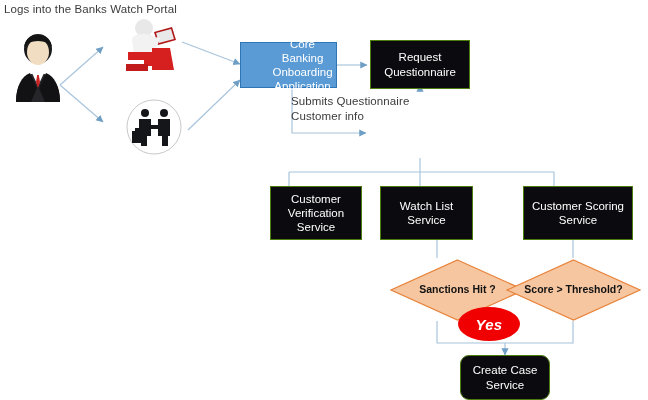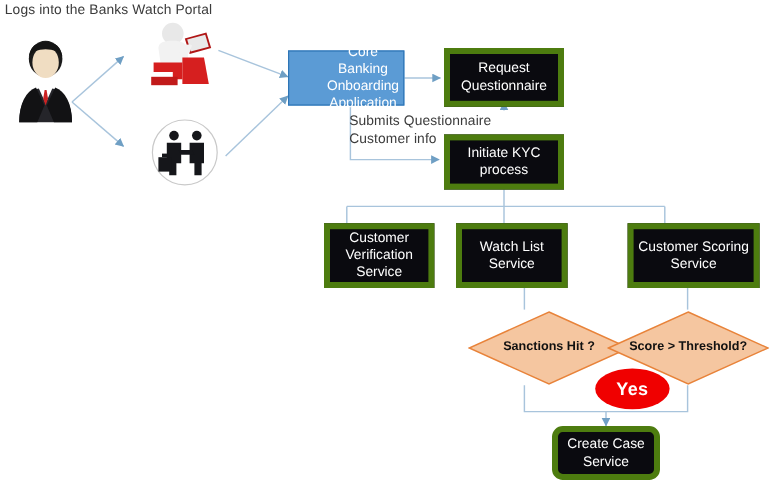"Request Questionnaire" .box-black { border: 5px solid #4d7c0f -> 1px solid #4d7c0f }
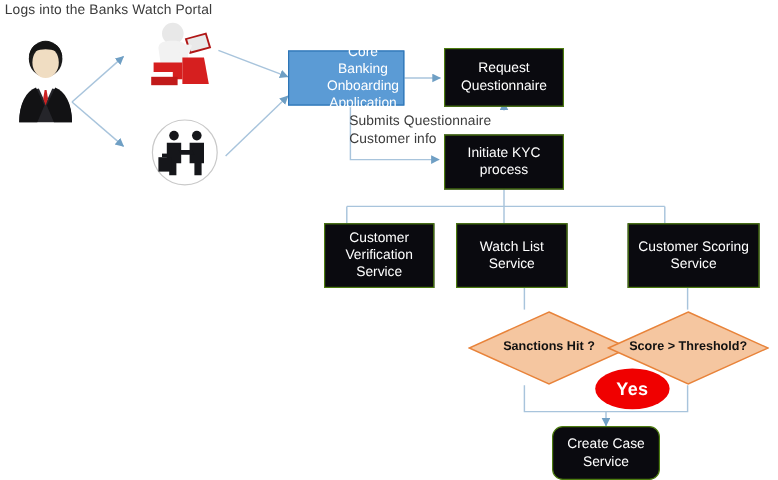"Initiate KYC process" div.flow-box { html: <div> <div> <span>Initiate KYC</span> <span>process</span> </div> </div> -> none }
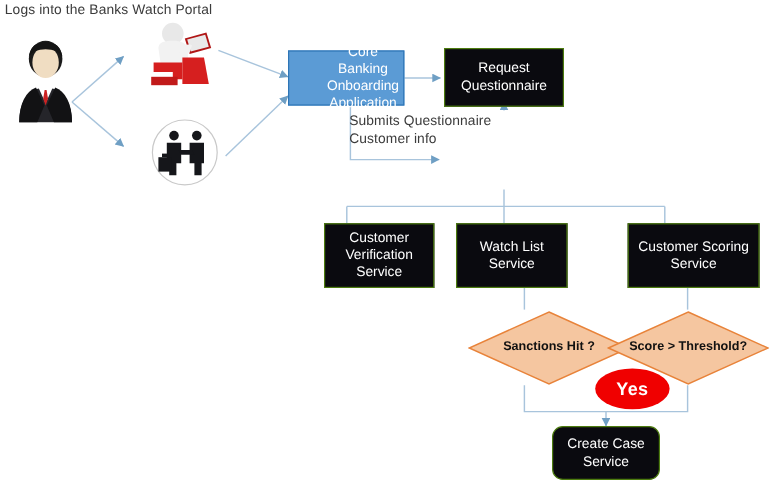"Yes" div.yes-oval { font-style: none -> italic; left: 496px -> 458px }
